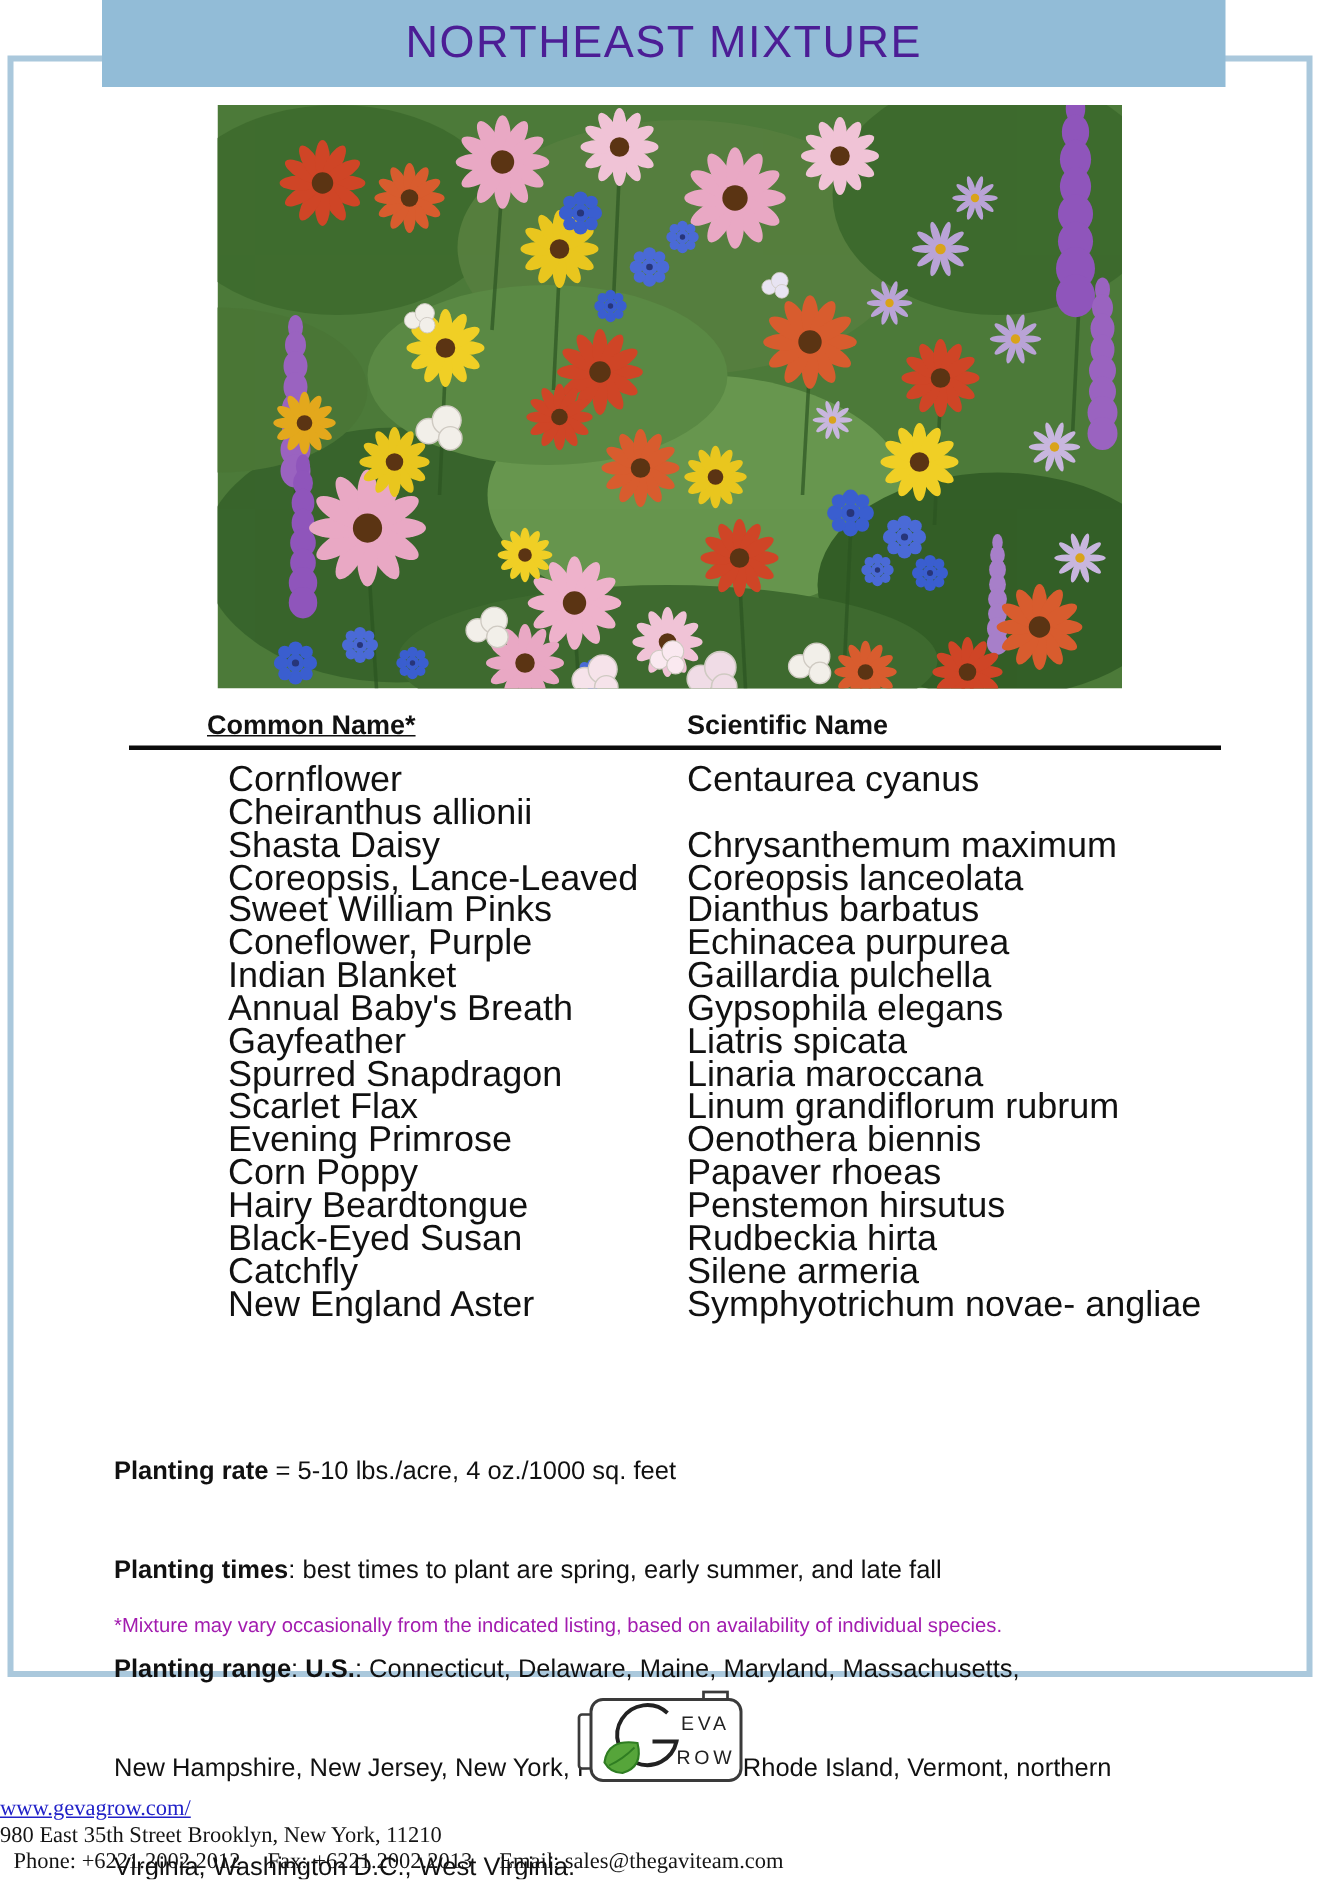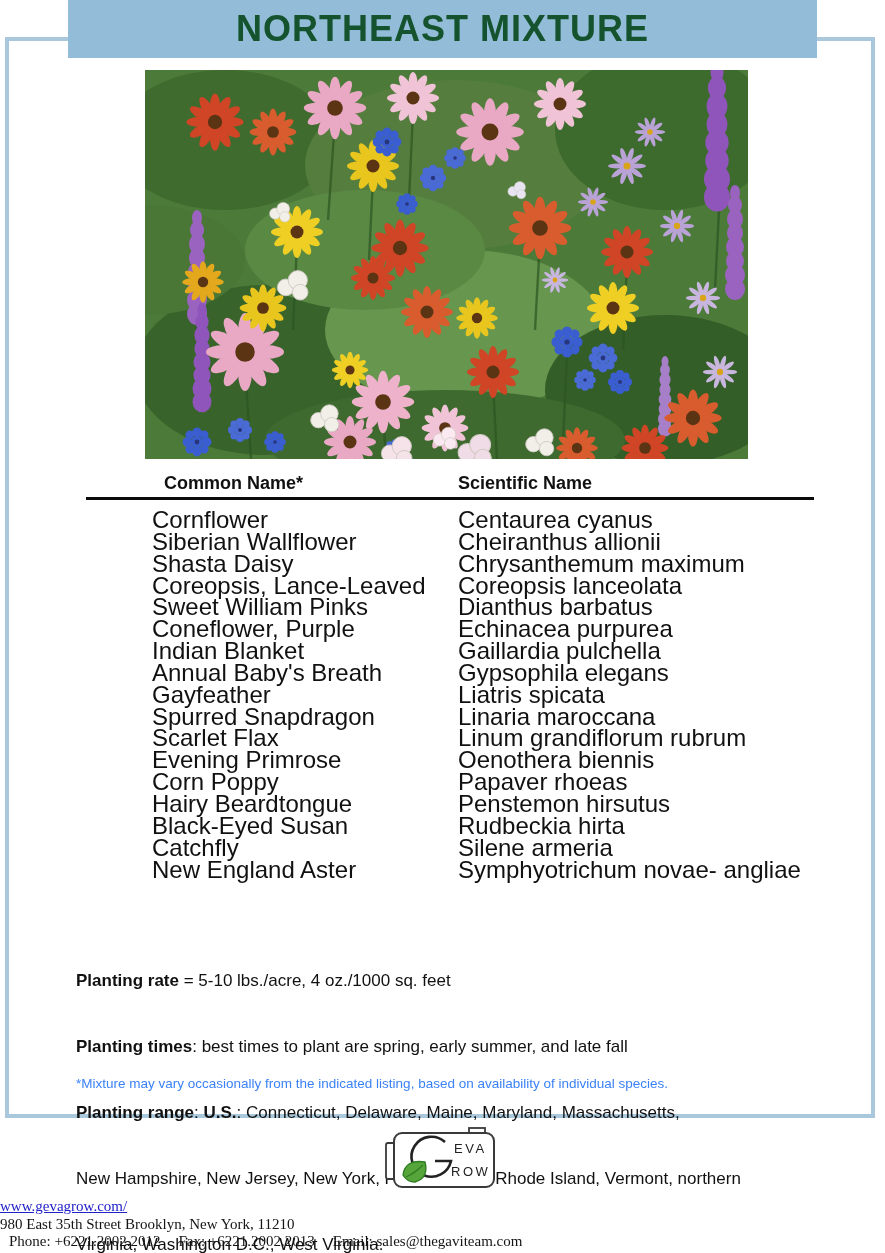"NORTHEAST MIXTURE" .banner span { color: #14532d -> #4c1d95; font-size: 36px -> 30px; font-weight: bold -> normal }
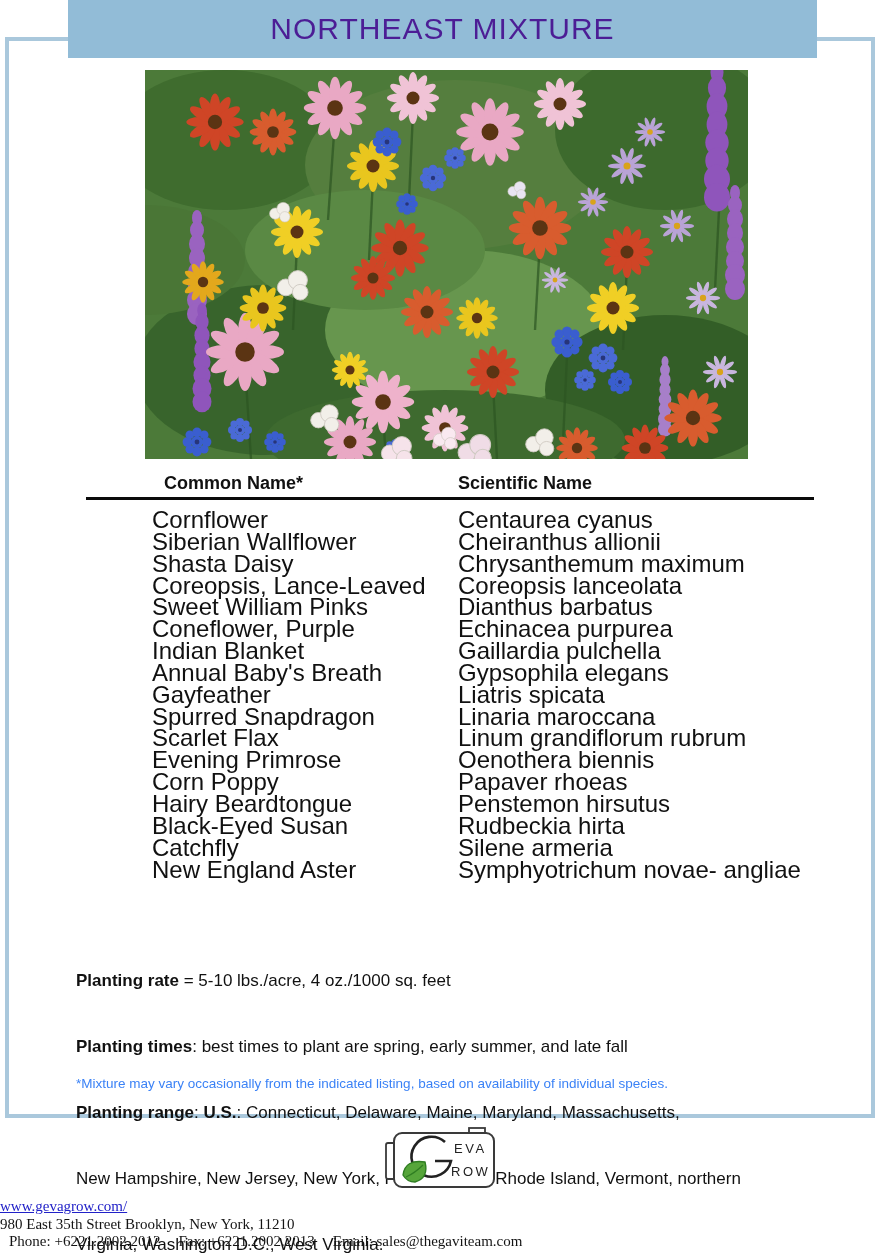"Common Name*" .col-h.common { left: 164px -> 138px; text-decoration: none -> underline }
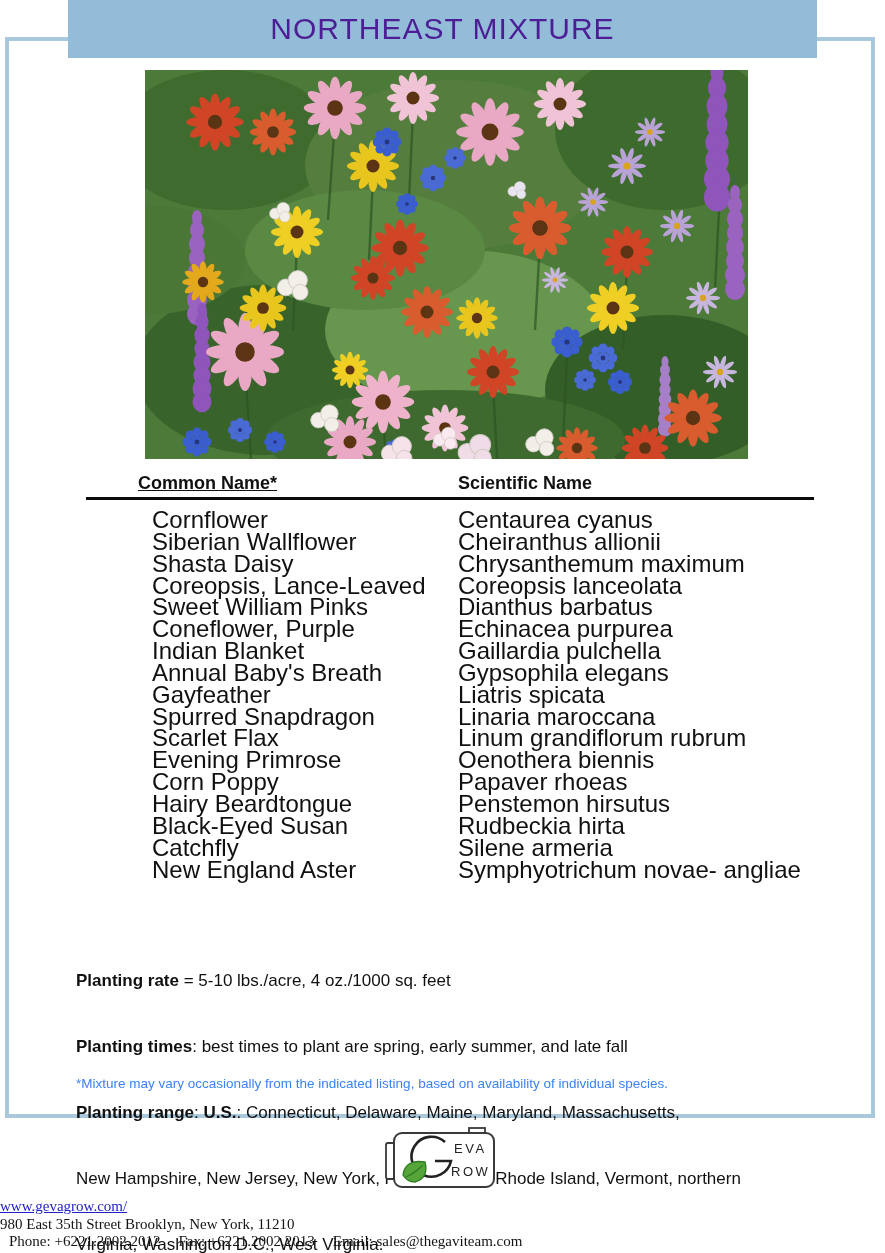"Siberian Wallflower" div.c1 { html: <div>Siberian Wallflower</div> -> none }
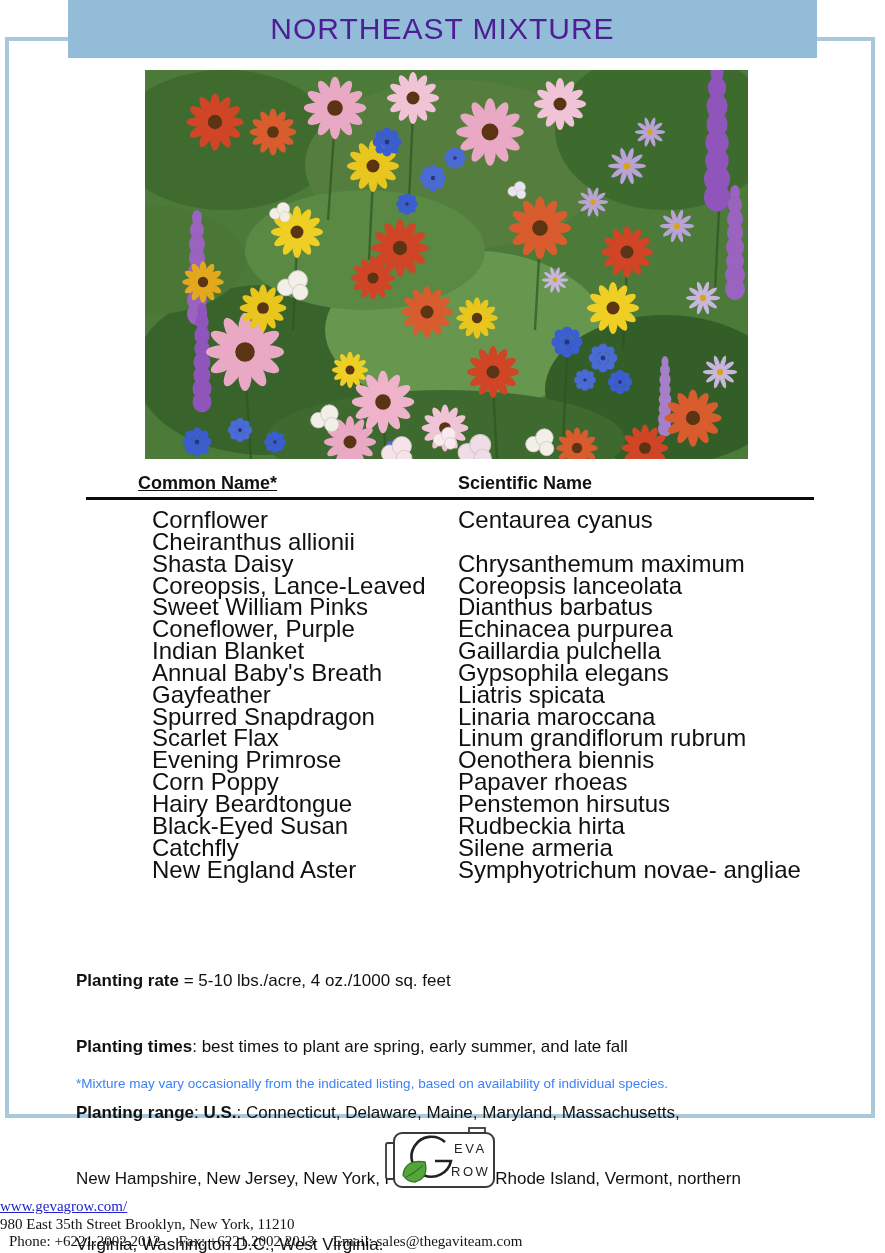"*Mixture may vary occasionally from" .footnote { color: #3b82f6 -> #a21caf }
